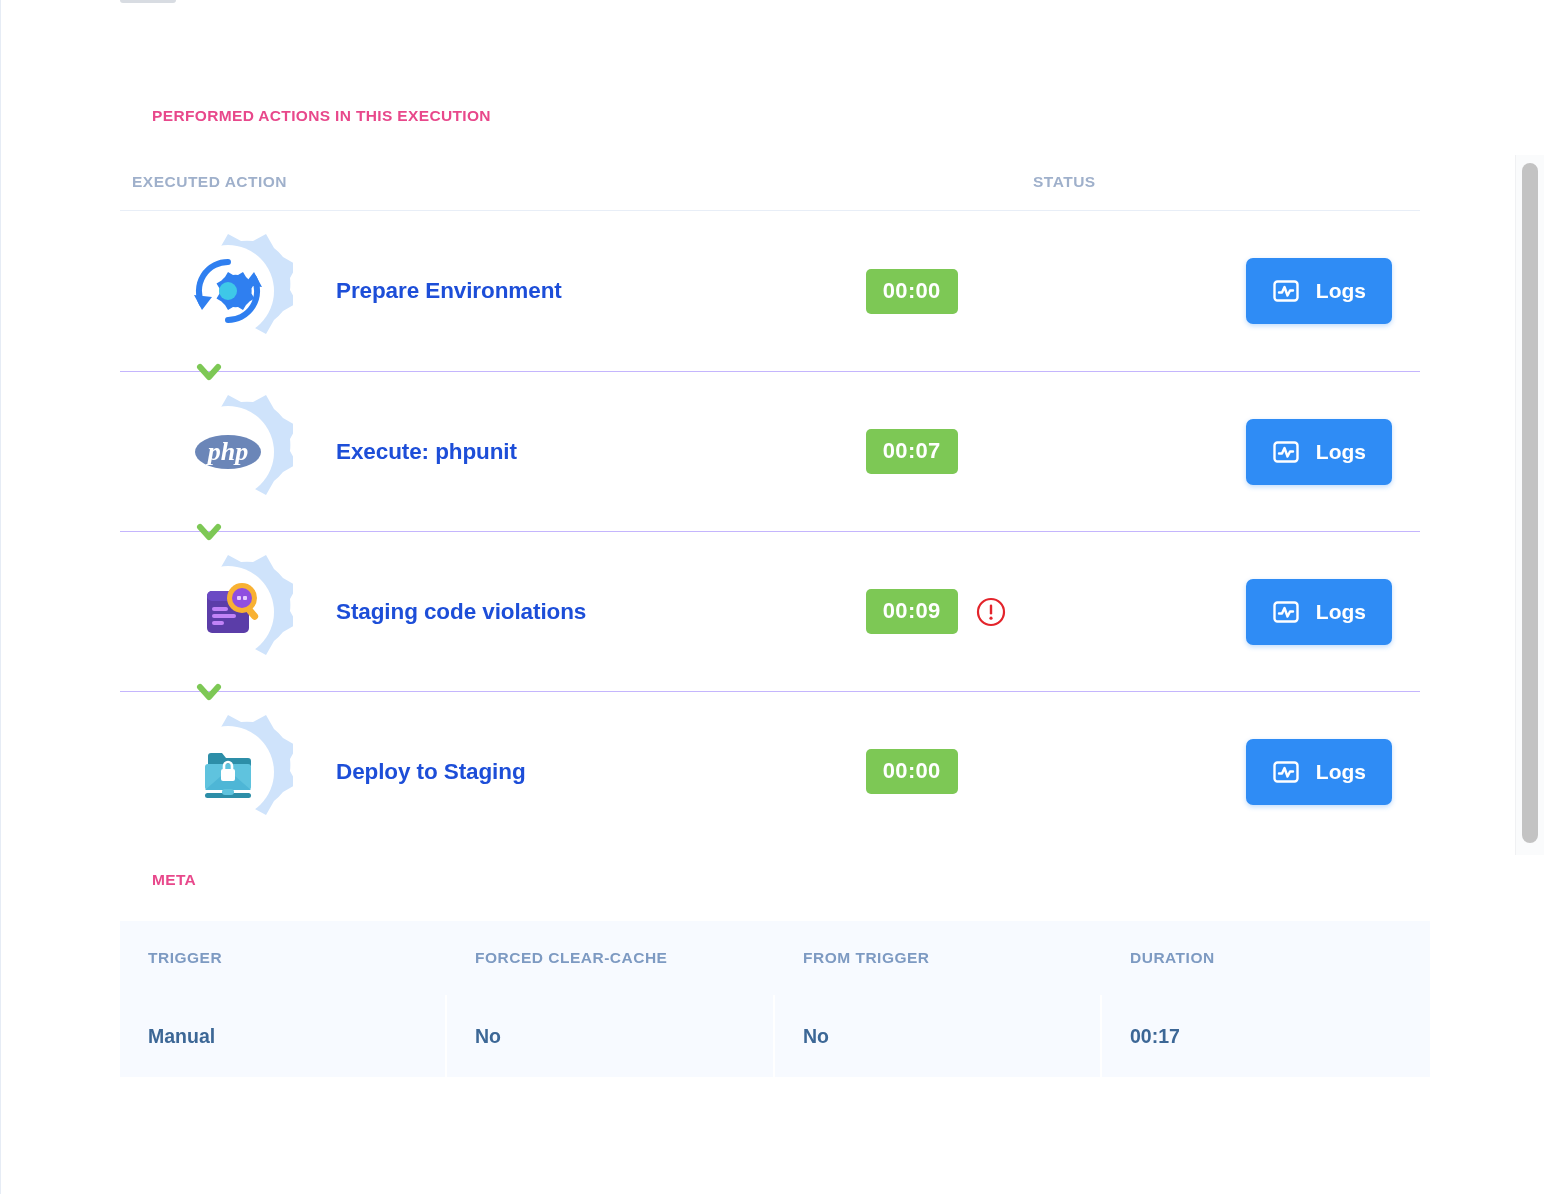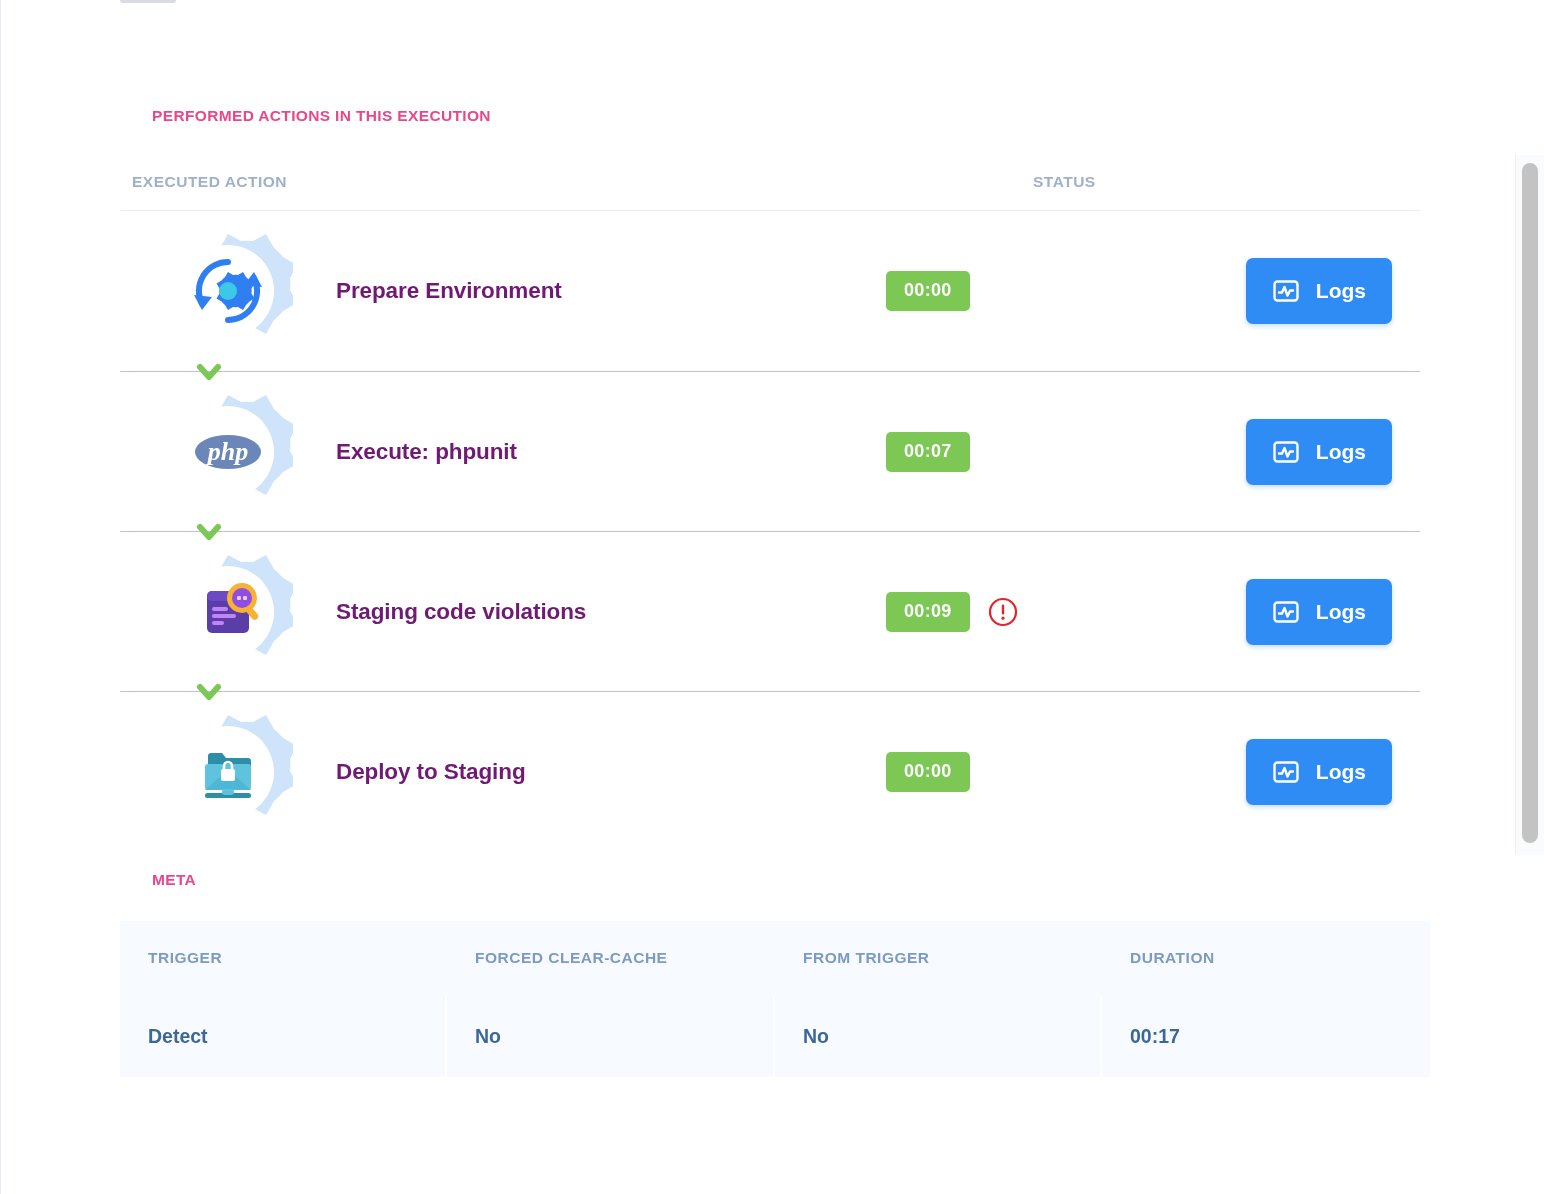"Prepare Environment" .action-name { color: #701a75 -> #1d4ed8 }
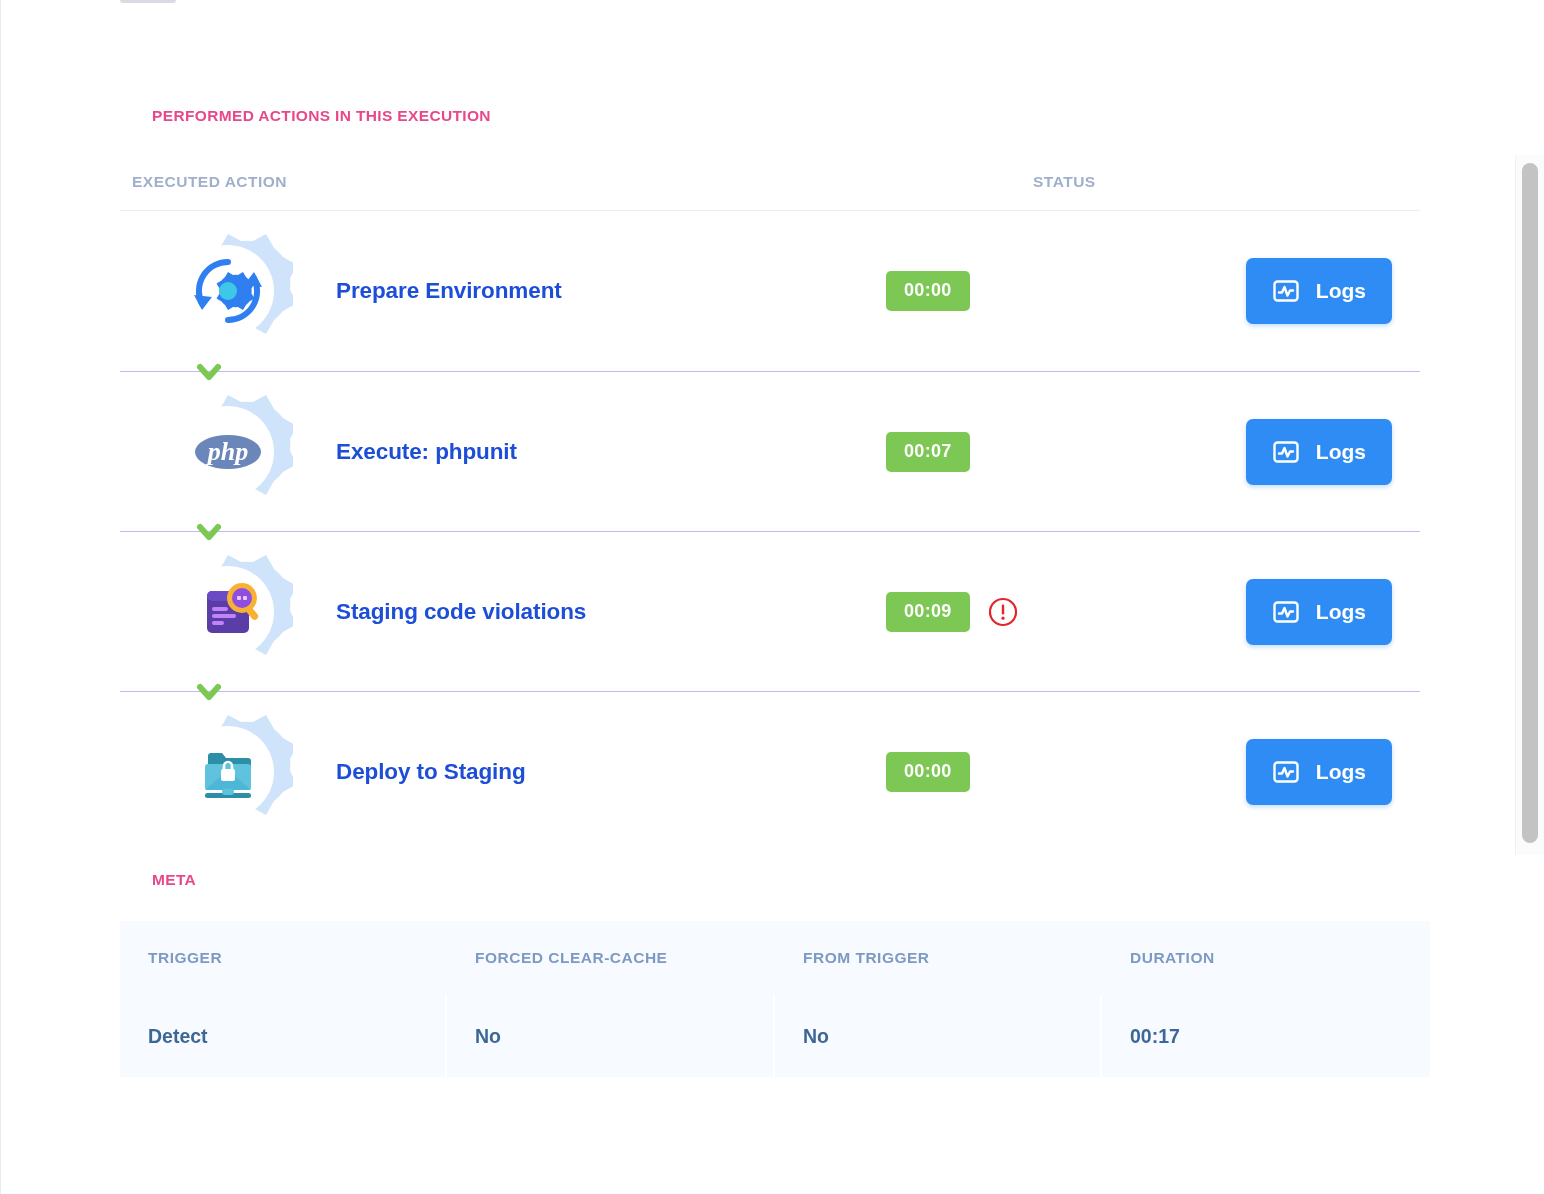"00:00" .time-badge { font-size: 18px -> 22px; margin-left: 20px -> none }
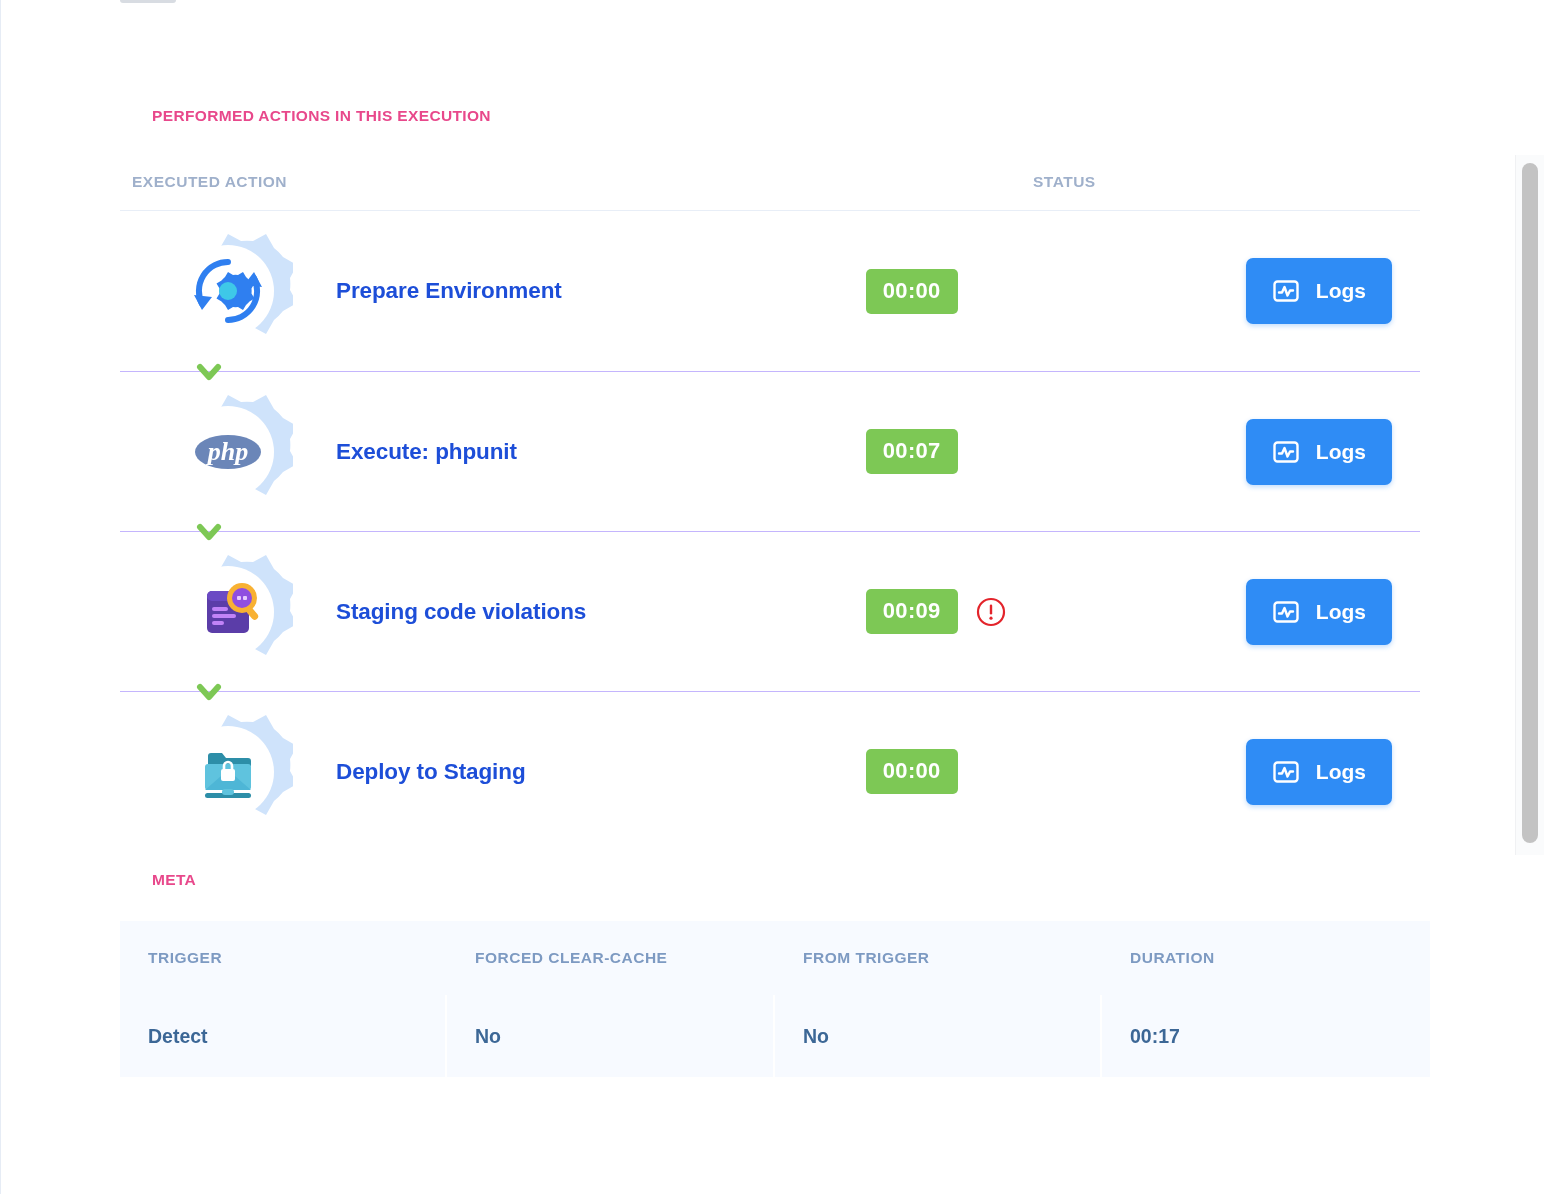"Detect" div.c0 { text: Detect -> Manual }
